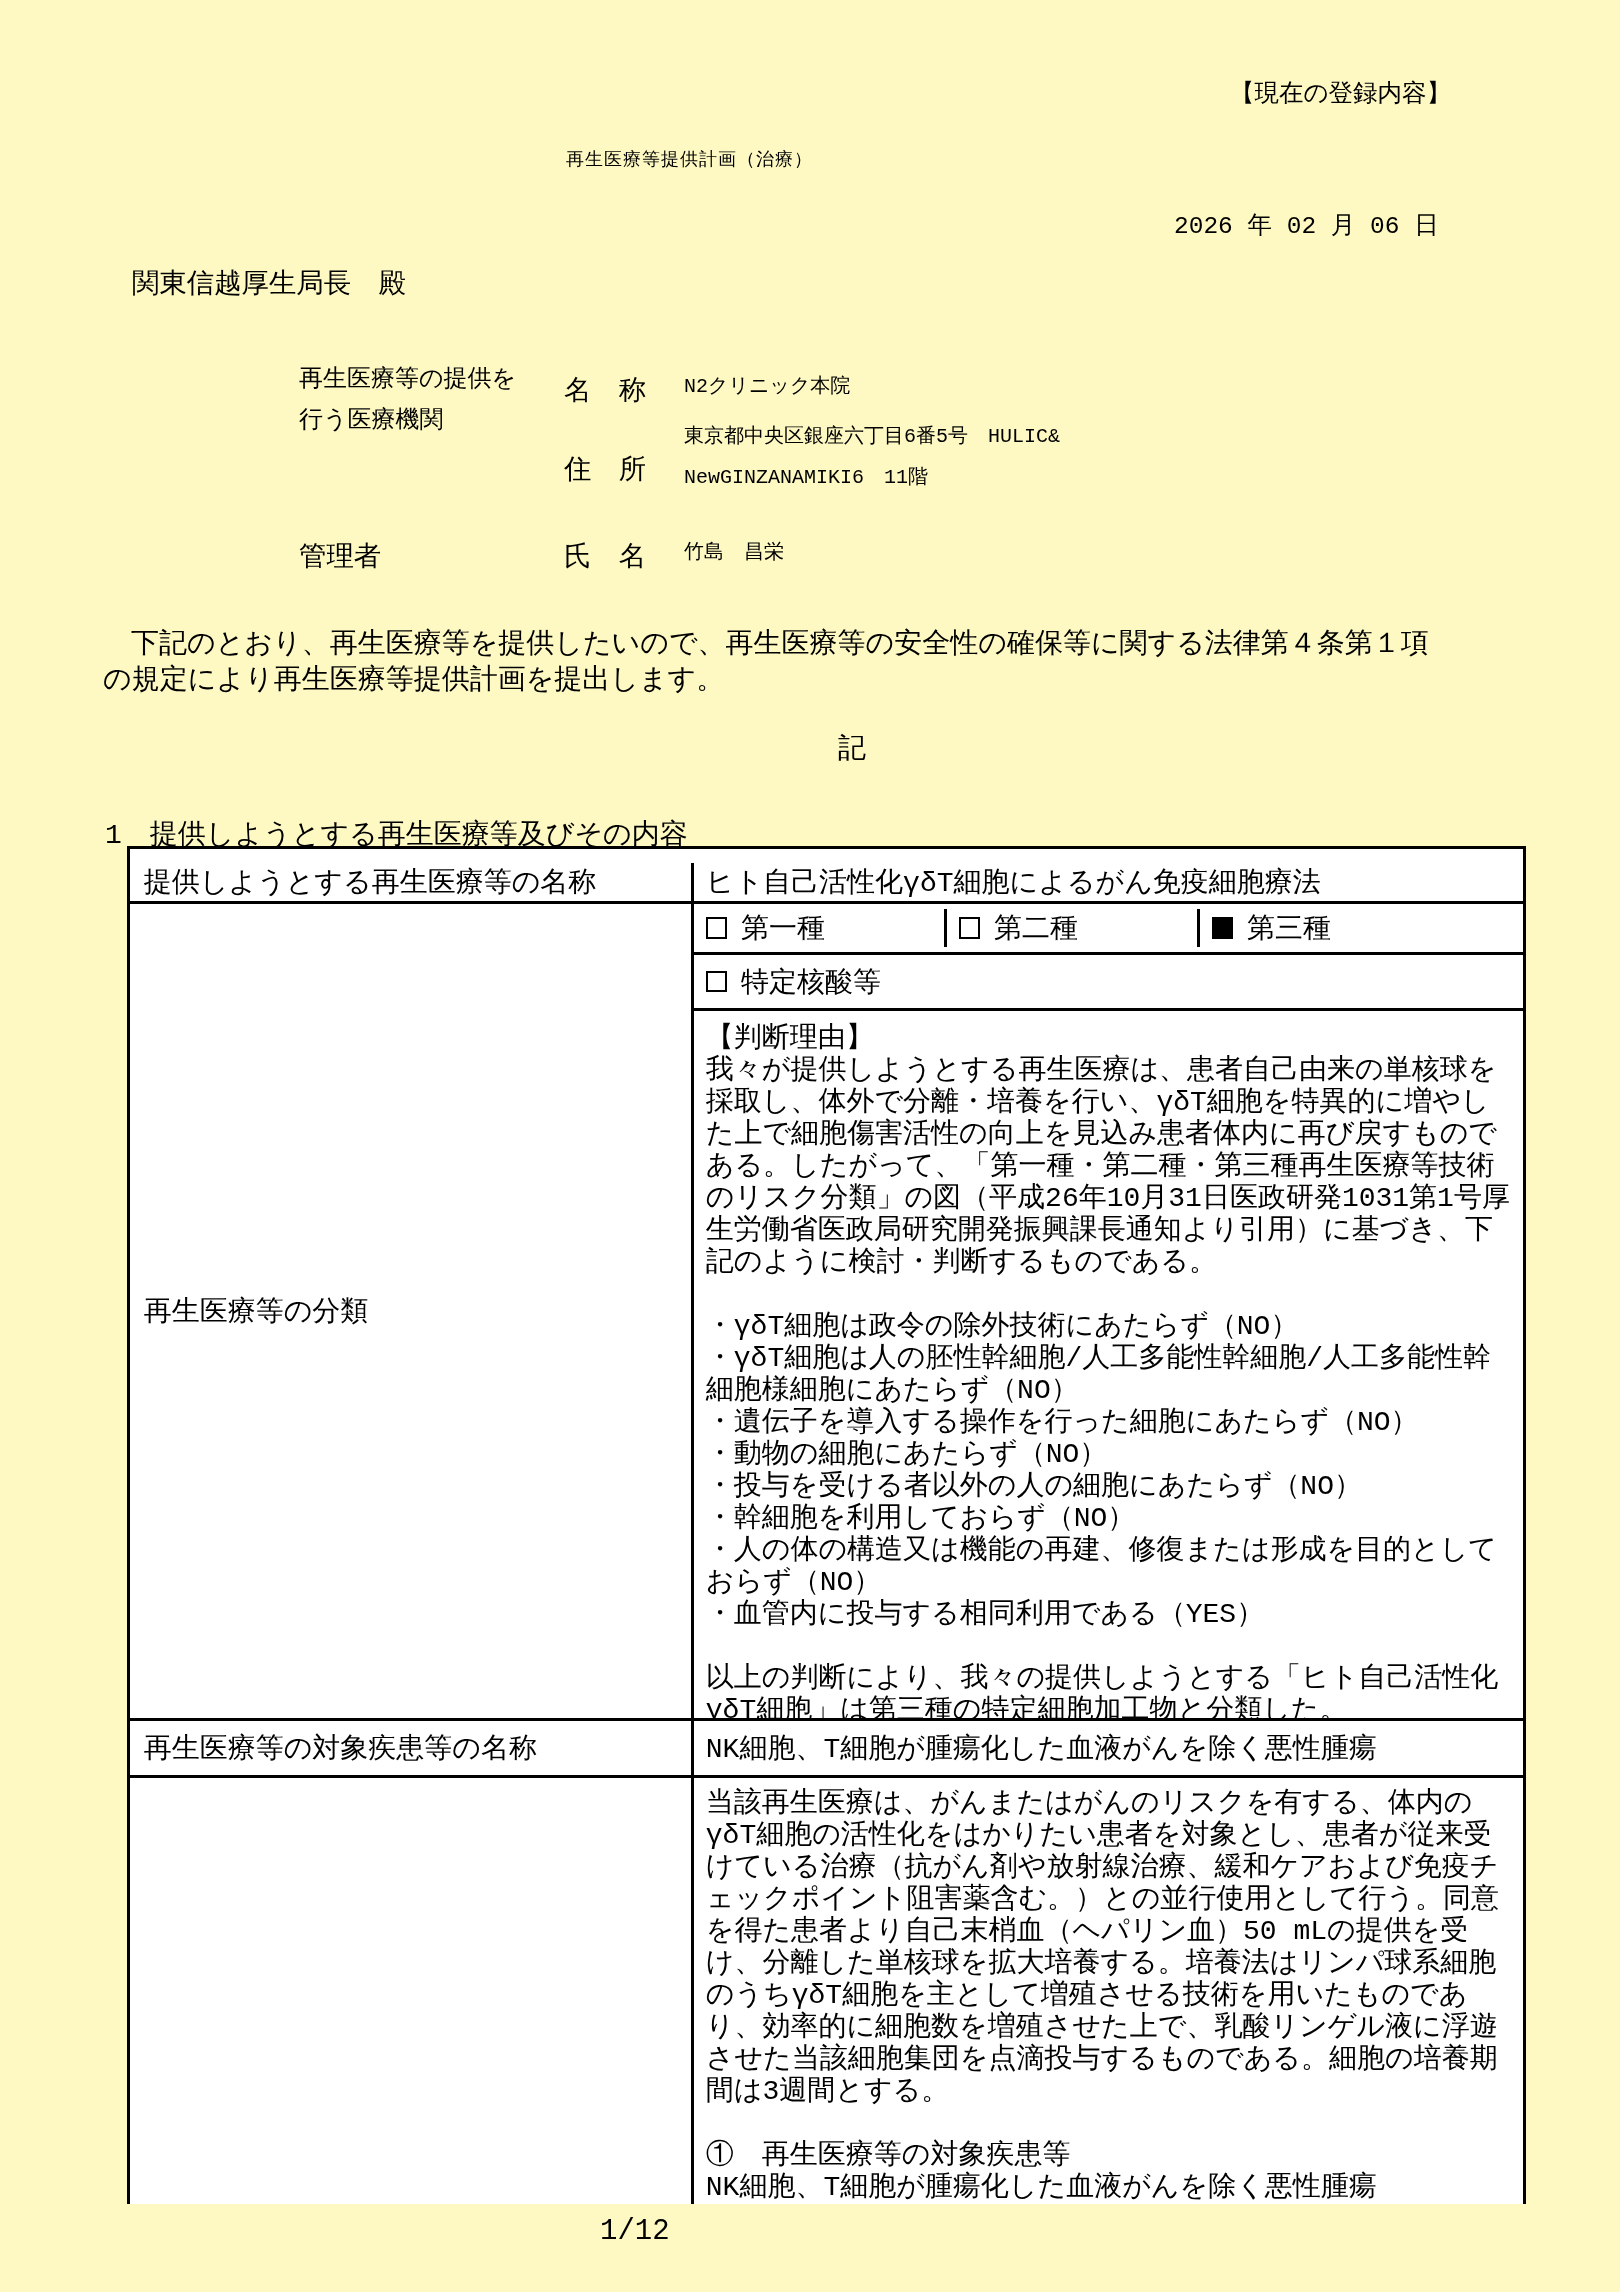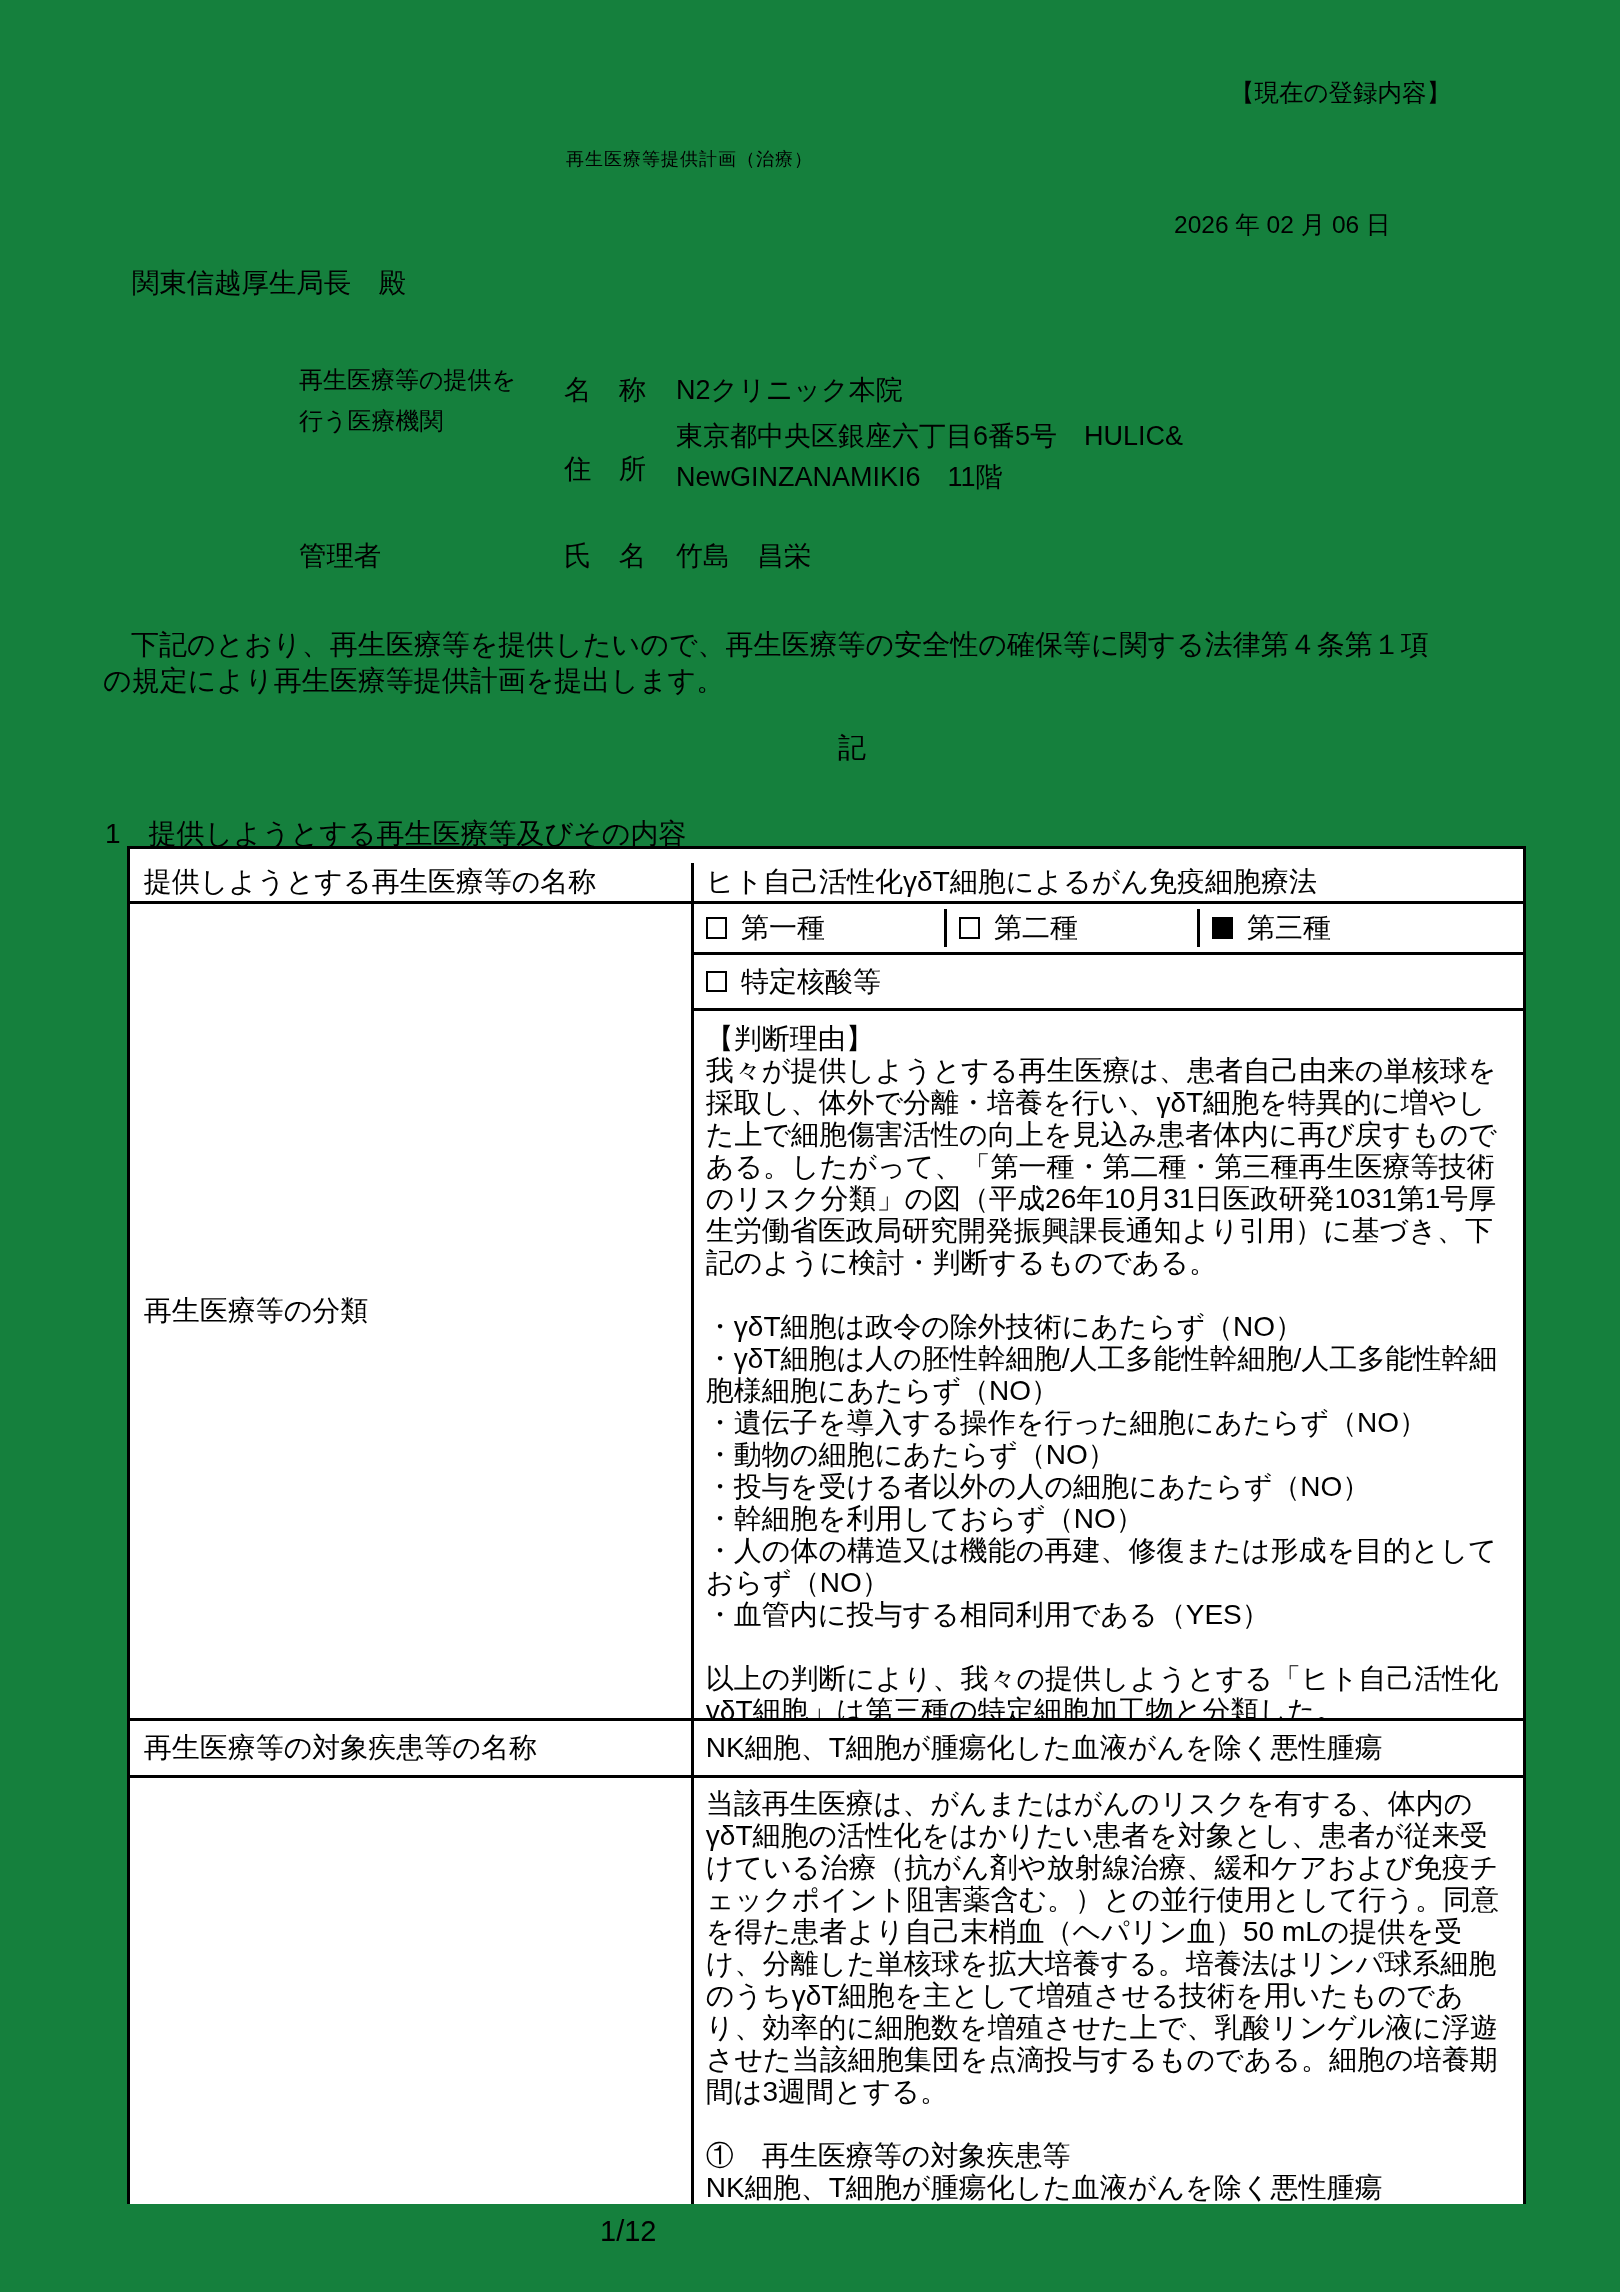"【現在の登録内容】" .page { background: #15803d -> #fef9c3; font-family: Liberation Sans, sans-serif -> Liberation Mono, monospace }
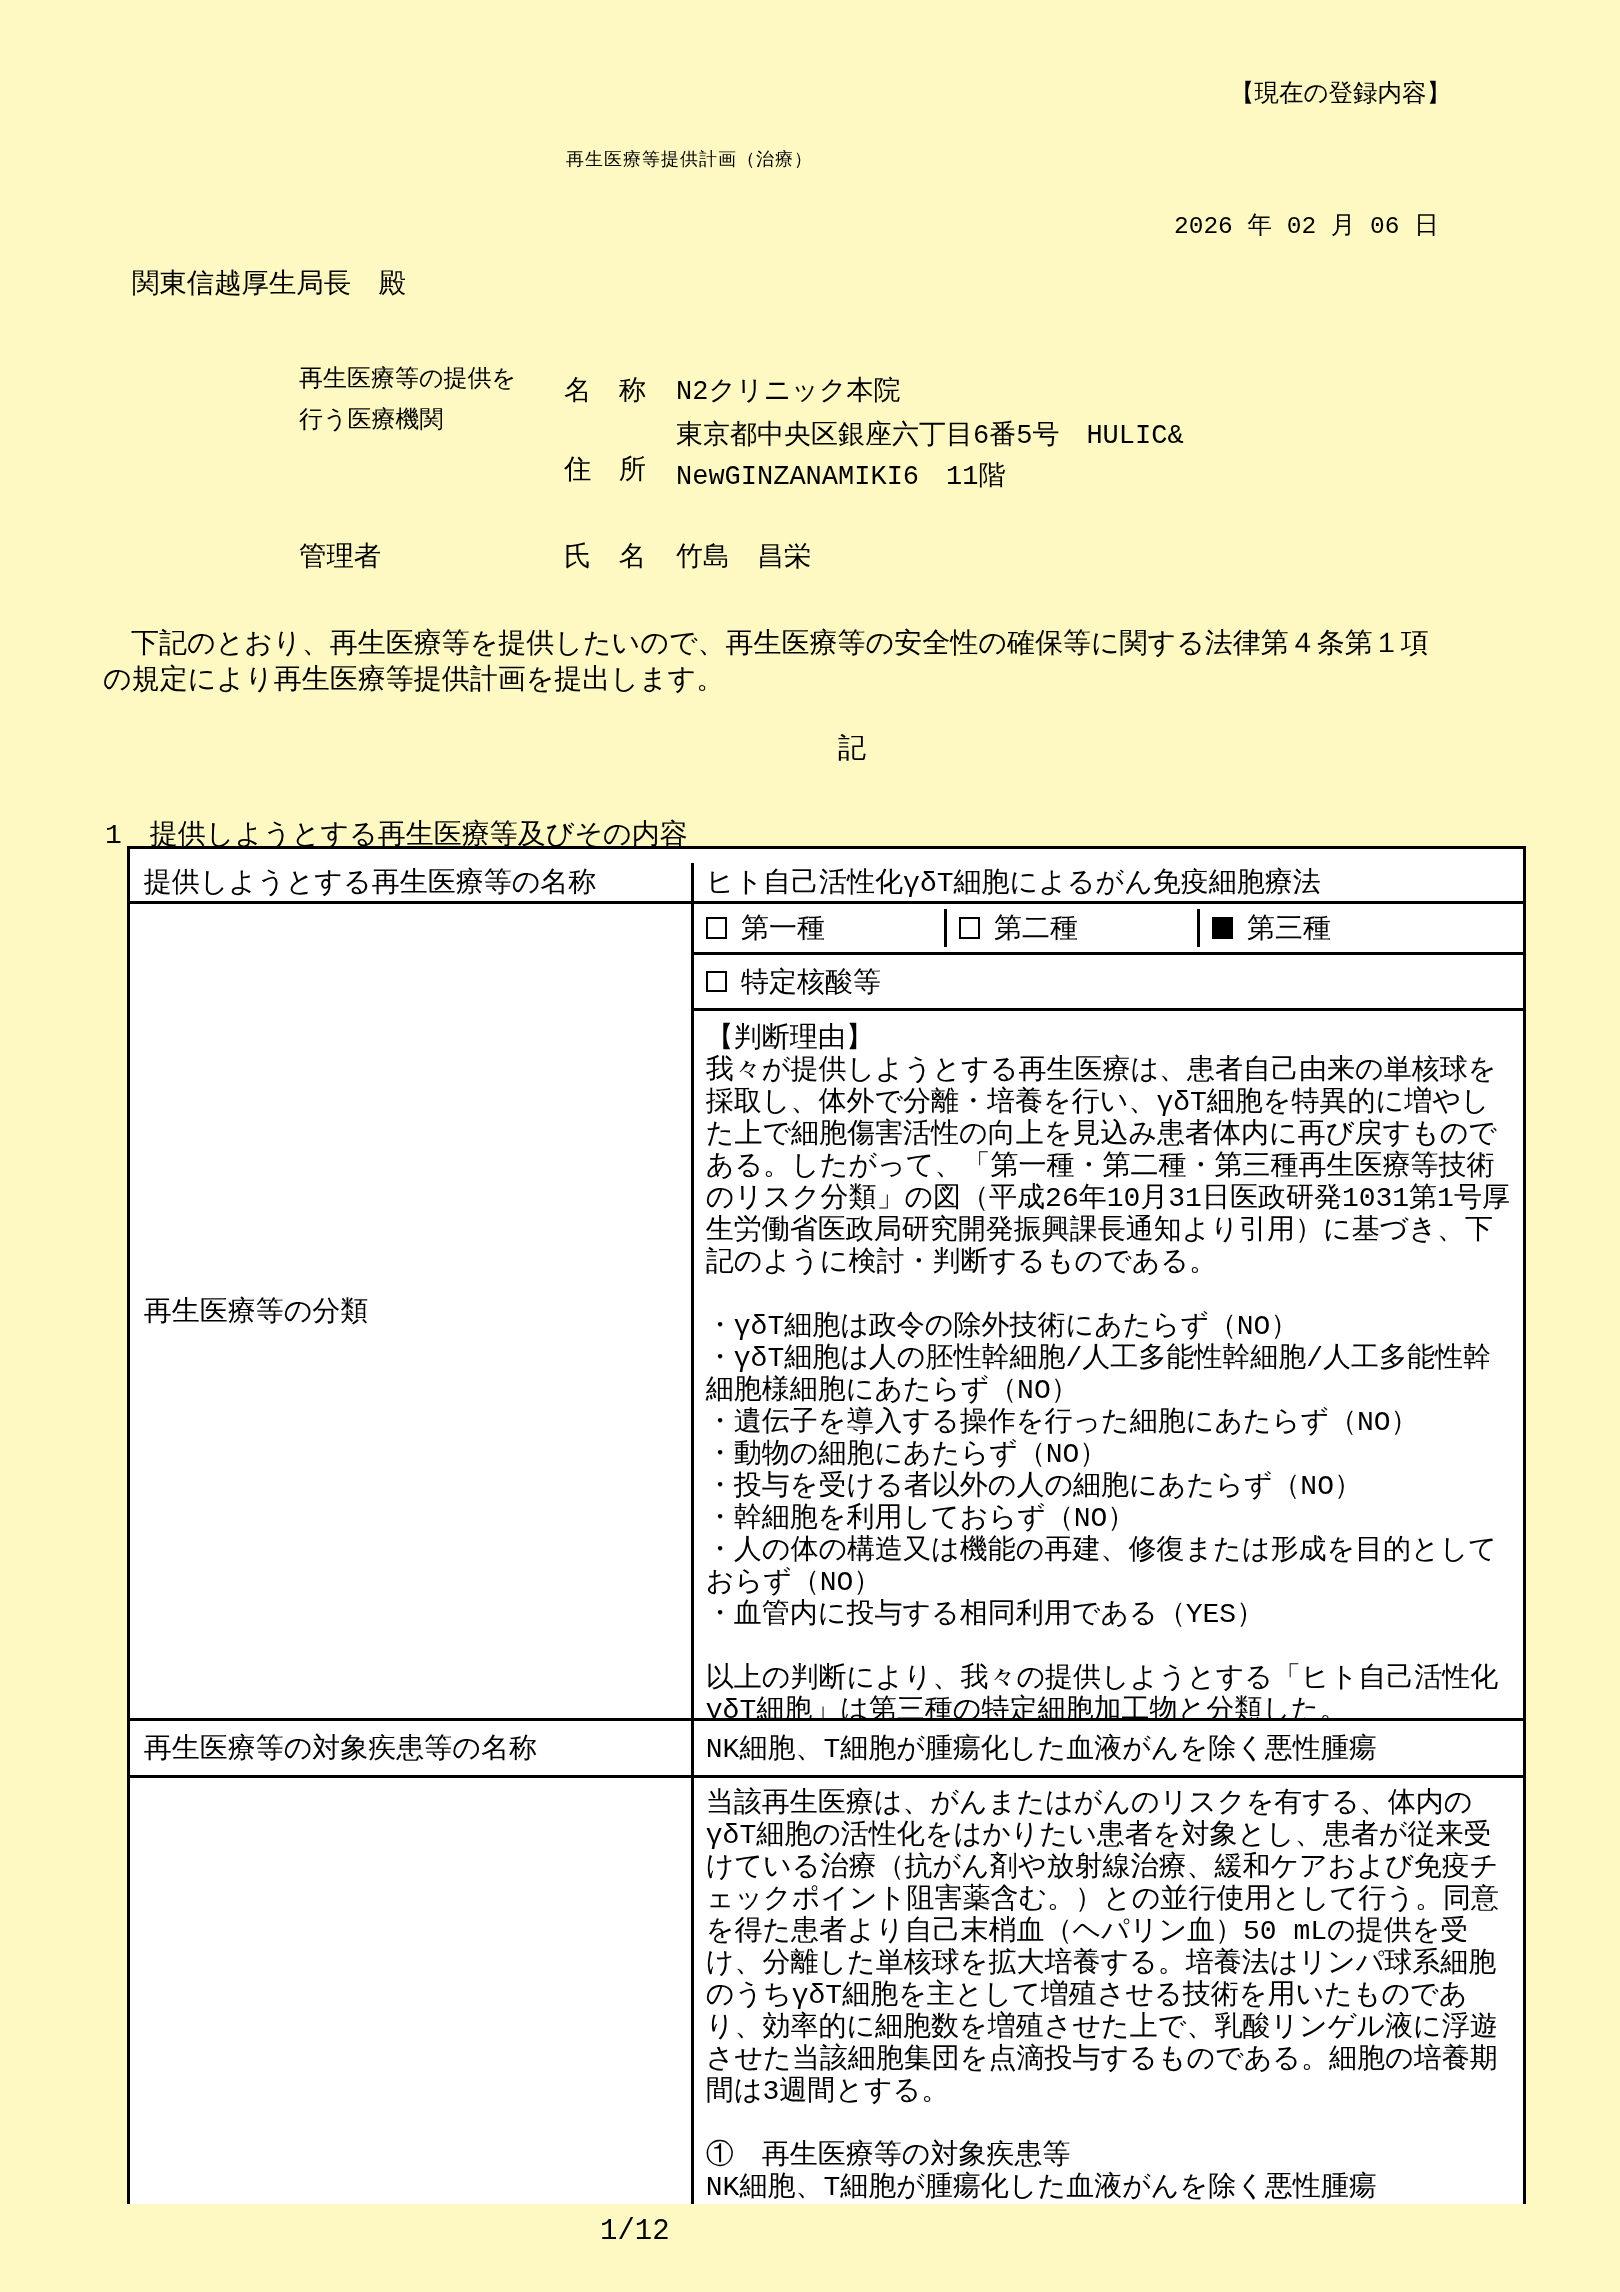"N2クリニック本院" .fld-value { font-size: 27px -> 20px; margin-left: none -> 8px }
